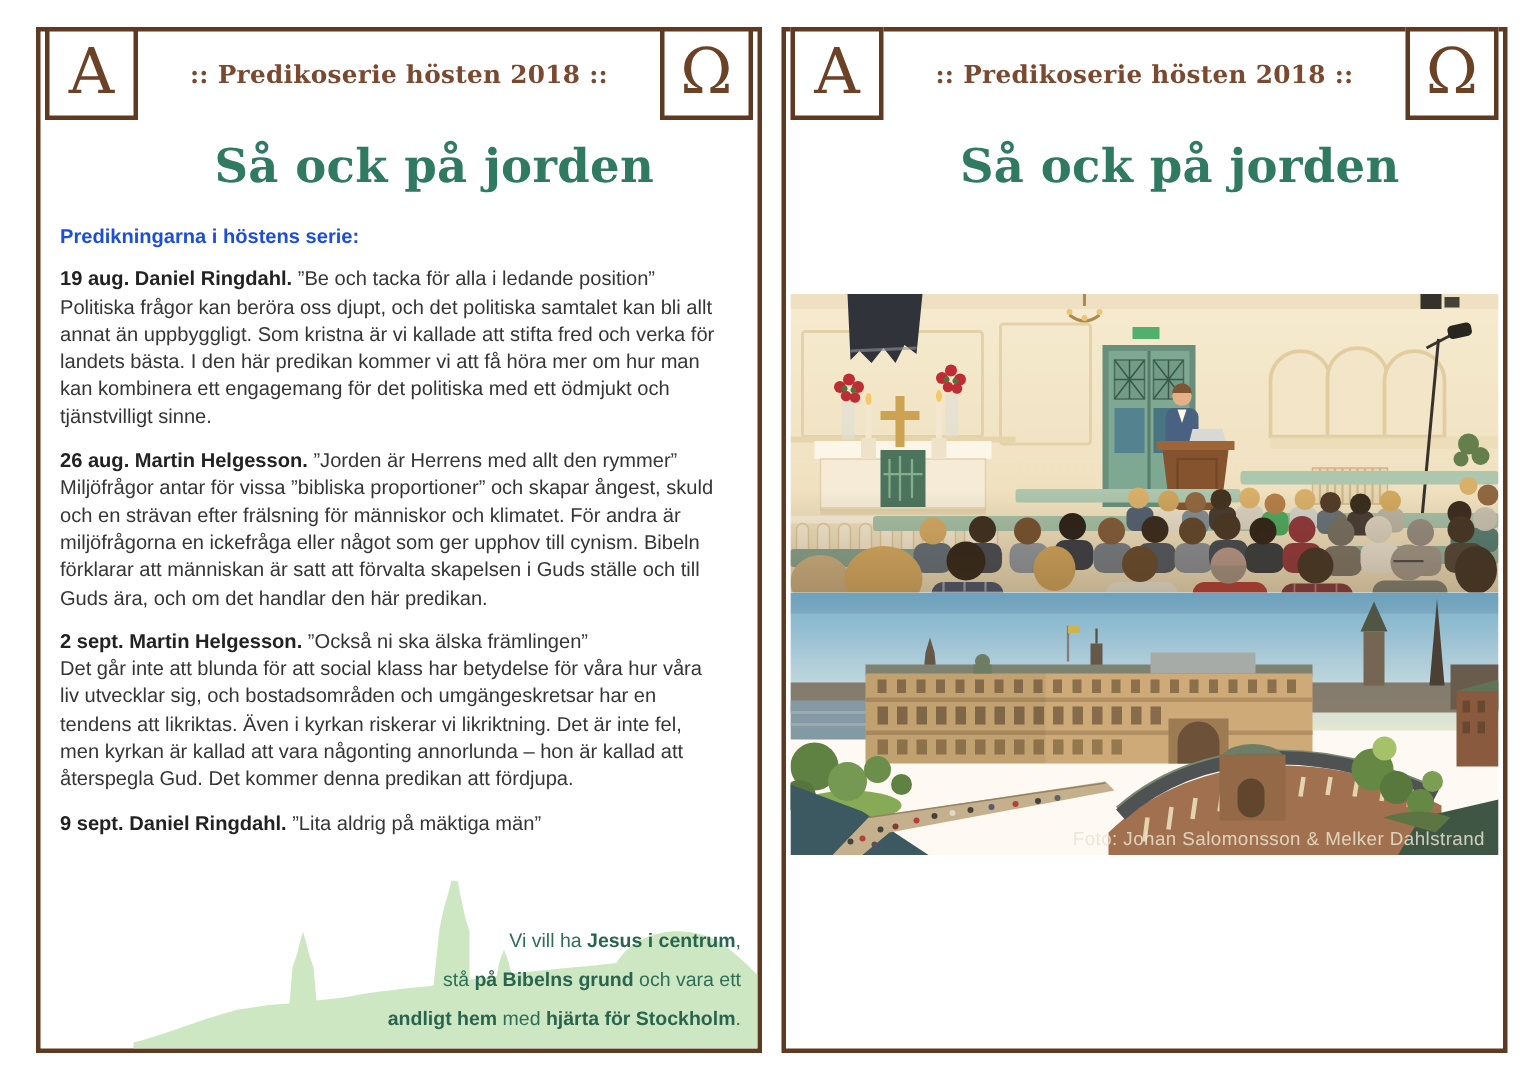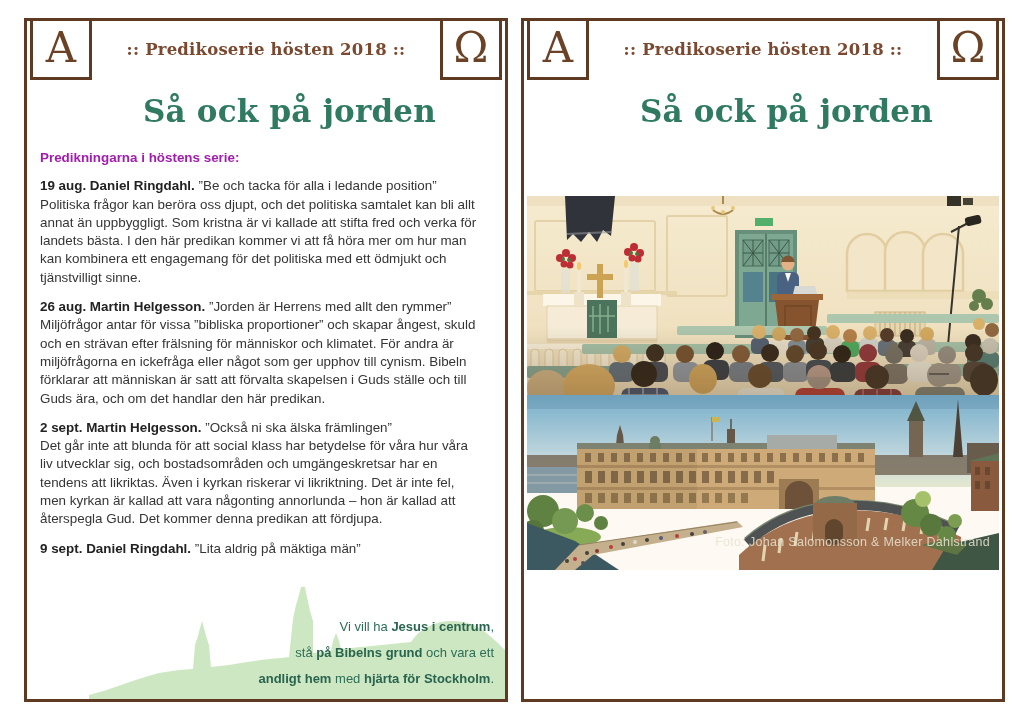"Predikningarna i höstens serie:" .intro { color: #a21caf -> #1d4ed8 }
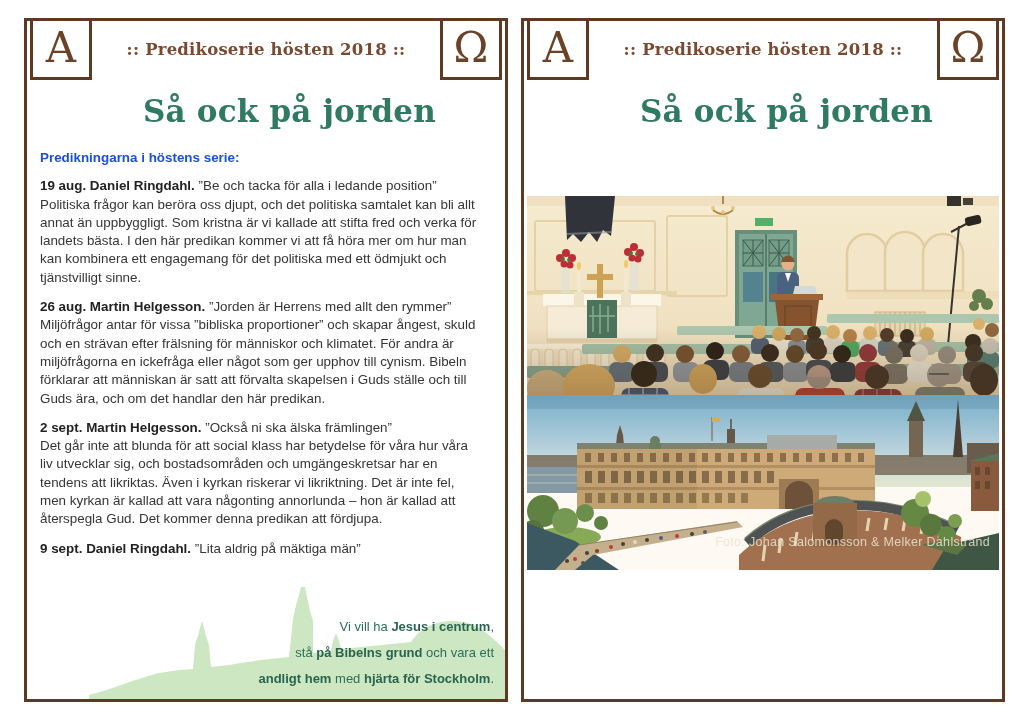"Foto: Johan Salomonsson & Melker" .credit { bottom: 21px -> 4px }
